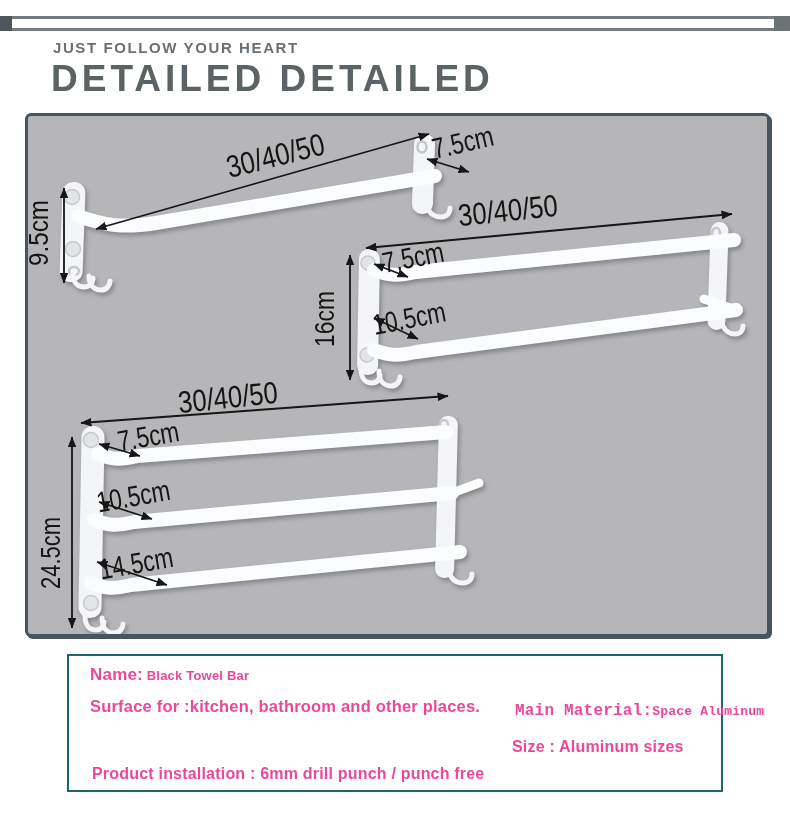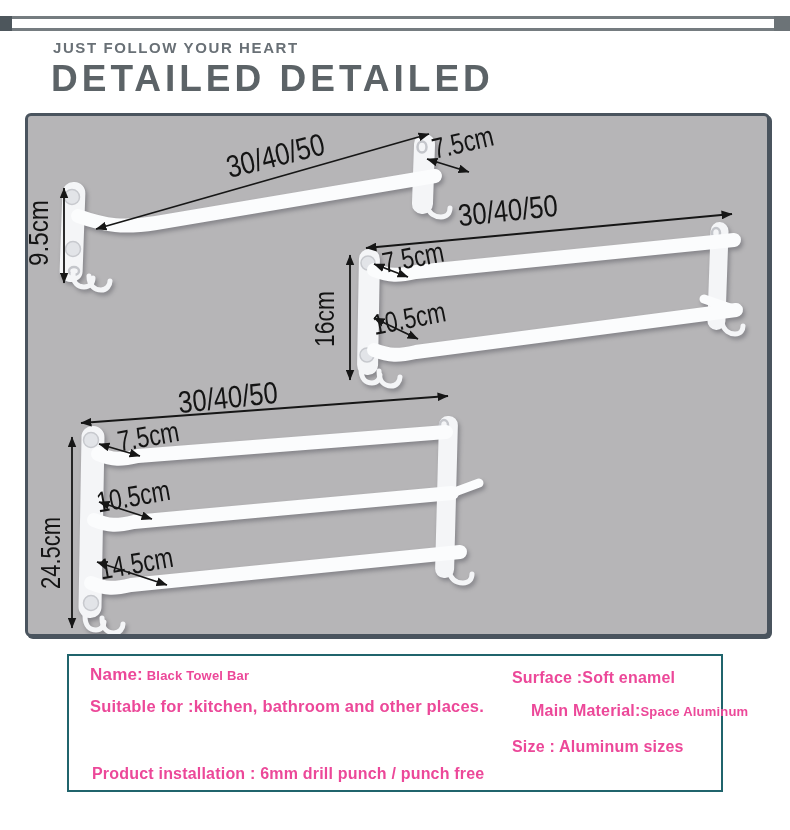"Surface :Soft enamel" p.spec-row { html: <p> <span>Surface :</span><span>Soft enamel</span> </p> -> none }
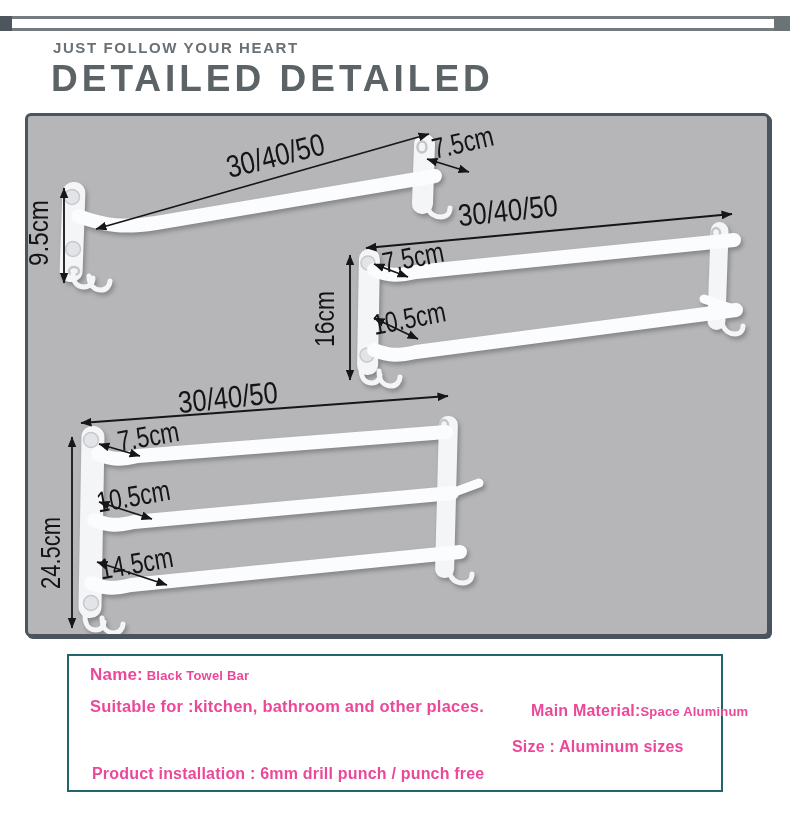"Suitable for :" span.spec-label { text: Suitable -> Surface }
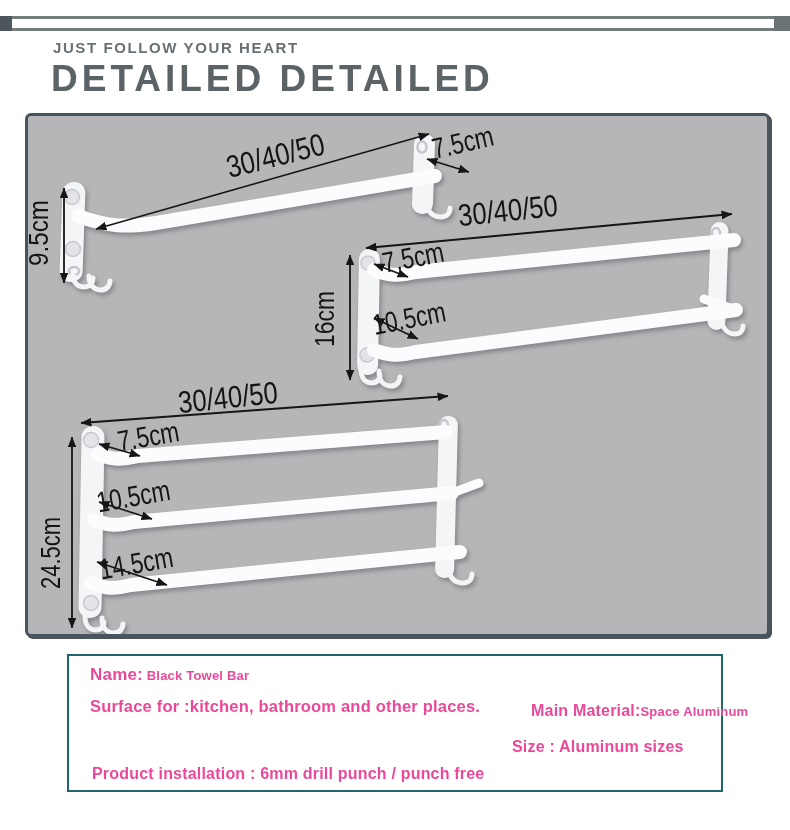"Main Material:Space Aluminum" p.spec-row { font-family: none -> Liberation Mono, monospace; left: 462px -> 446px }
